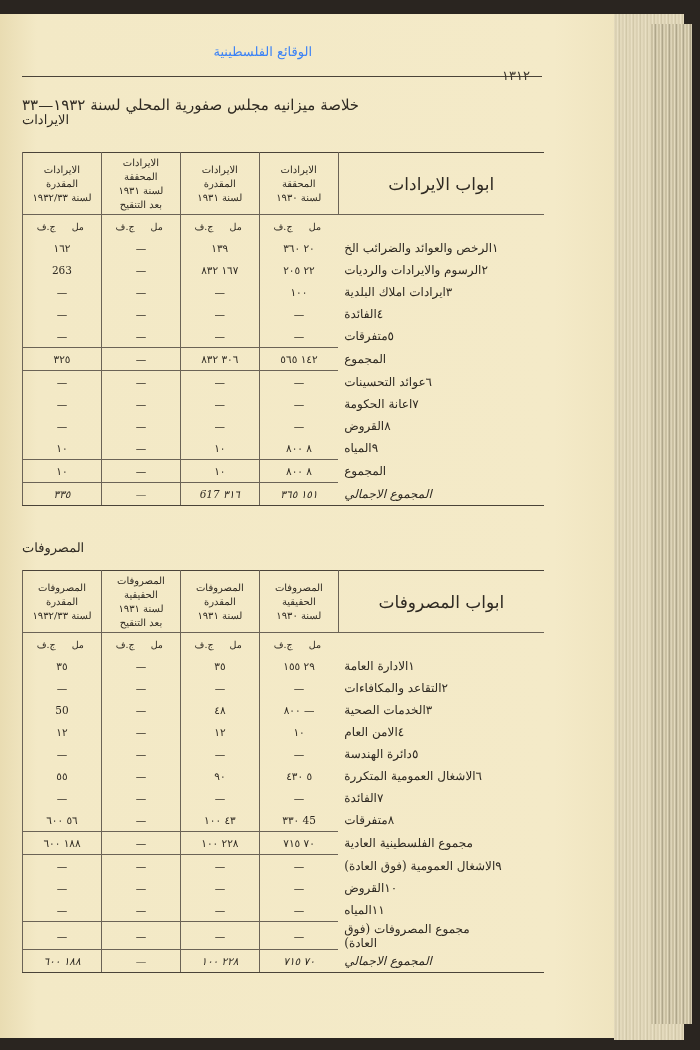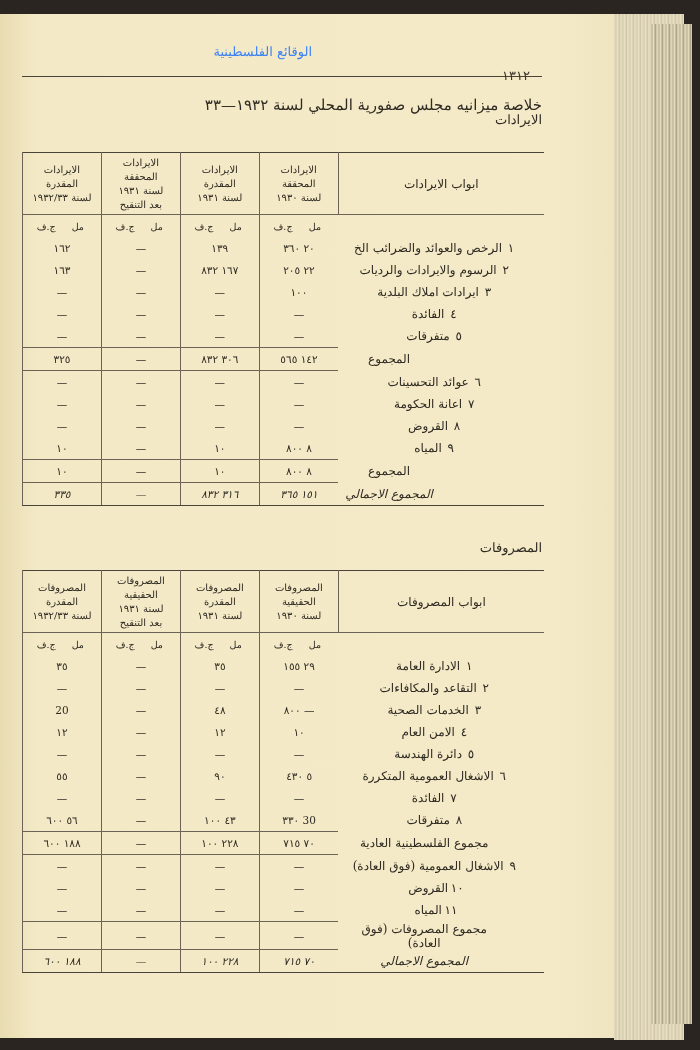"خلاصة ميزانيه مجلس صفورية المحلي" .title { text-align: right -> left }
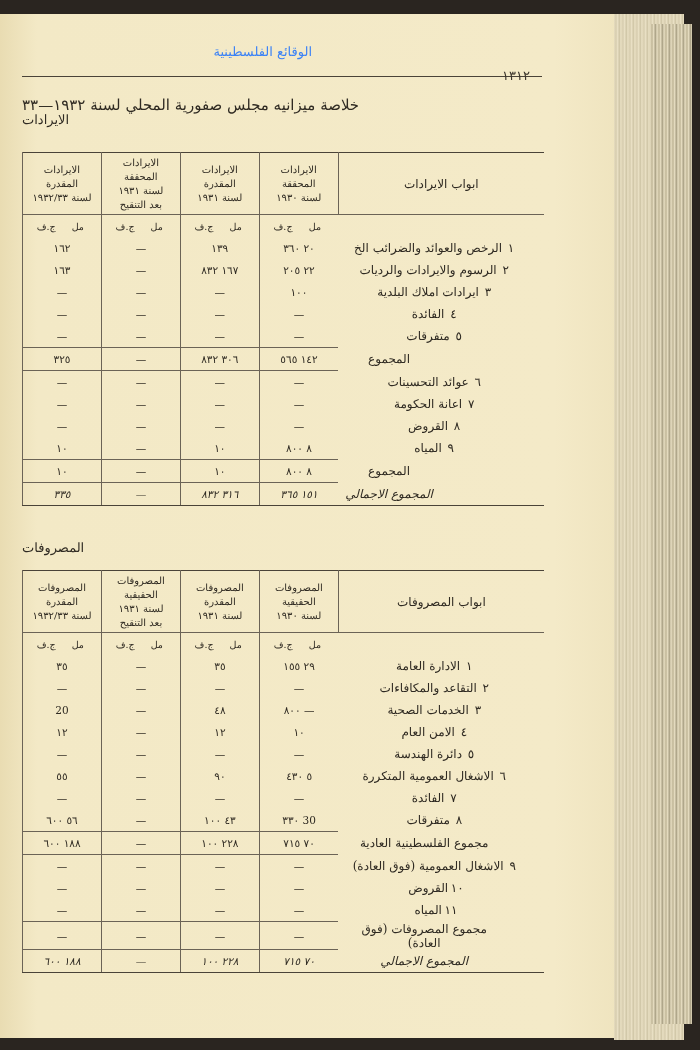"ابواب الايرادات" table.fin th.label-h { font-size: 12px -> 17px }
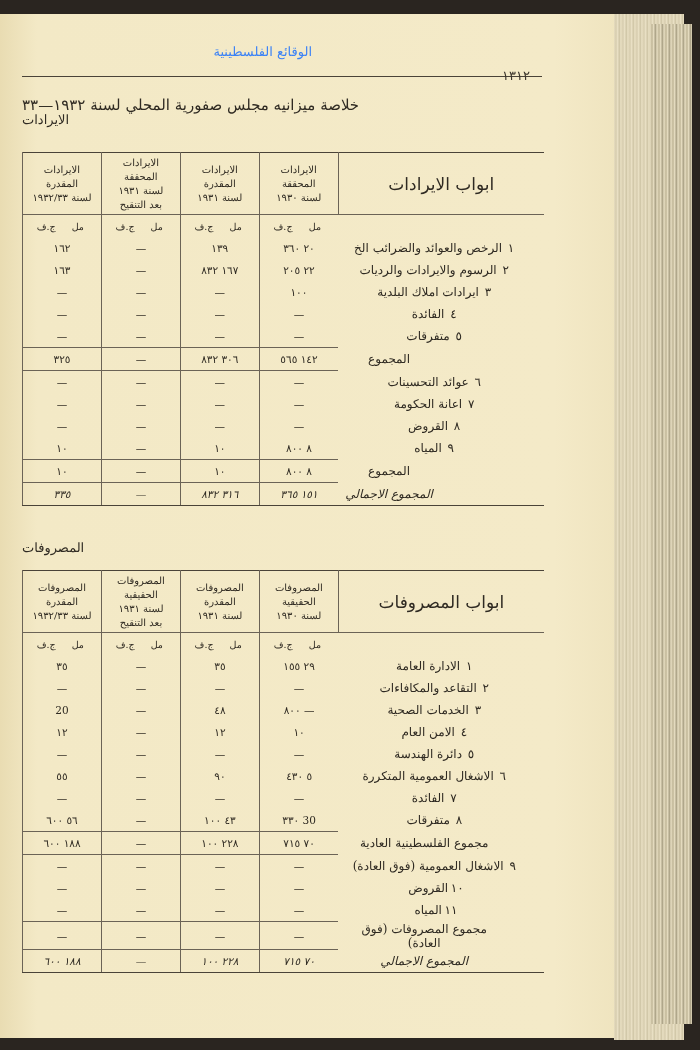"١الرخص والعوائد والضرائب الخ" table.fin td.label { text-align: center -> left }
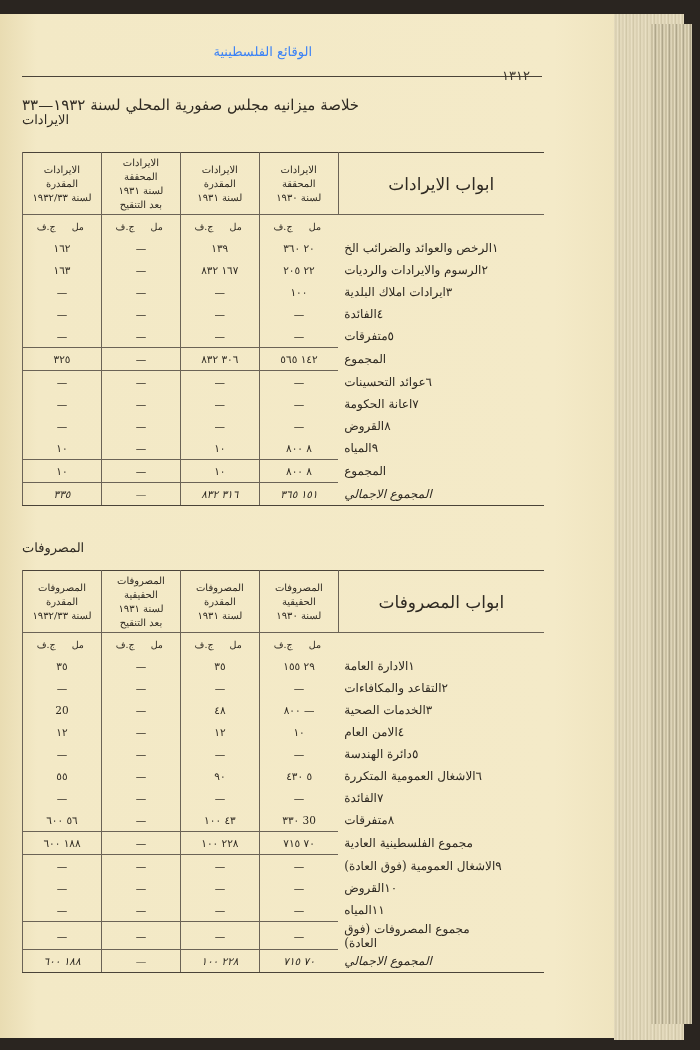"١٦٣" td.num { text: ١٦٣ -> 263 }
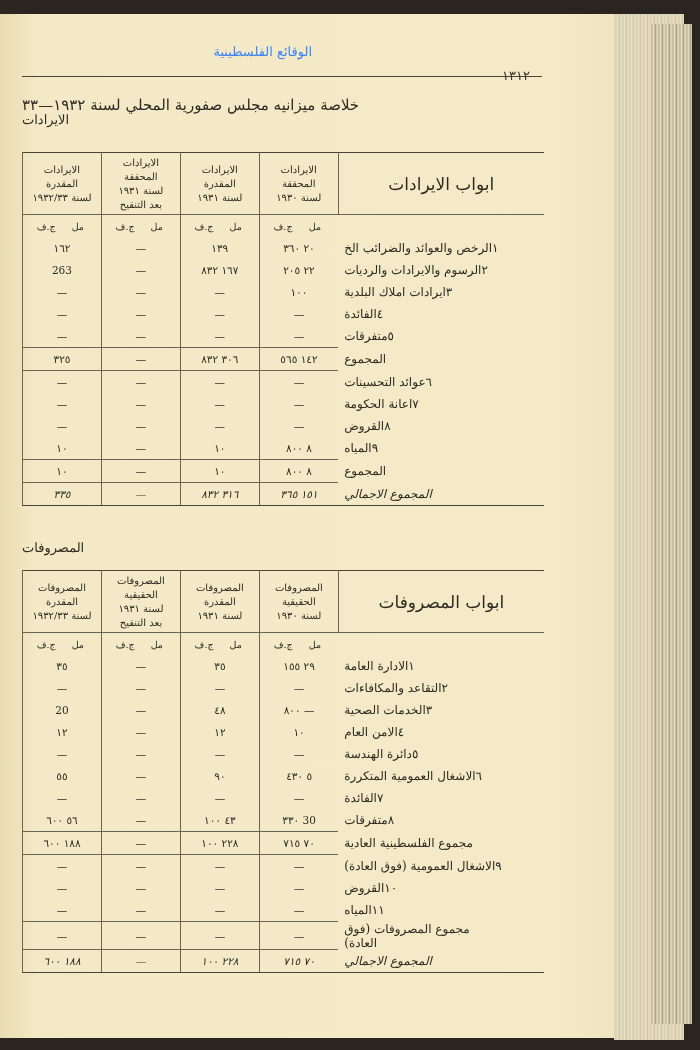"٣١٦ ٨٣٢" td.num { text: ٣١٦ ٨٣٢ -> ٣١٦ 617 }
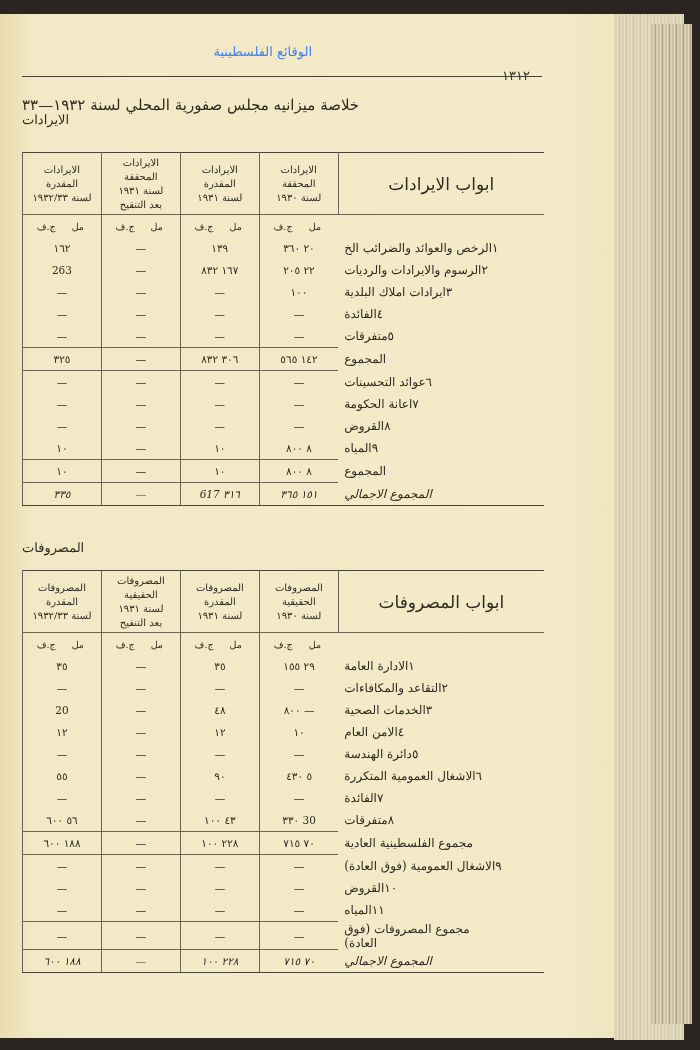"20" td.num { text: 20 -> 50 }
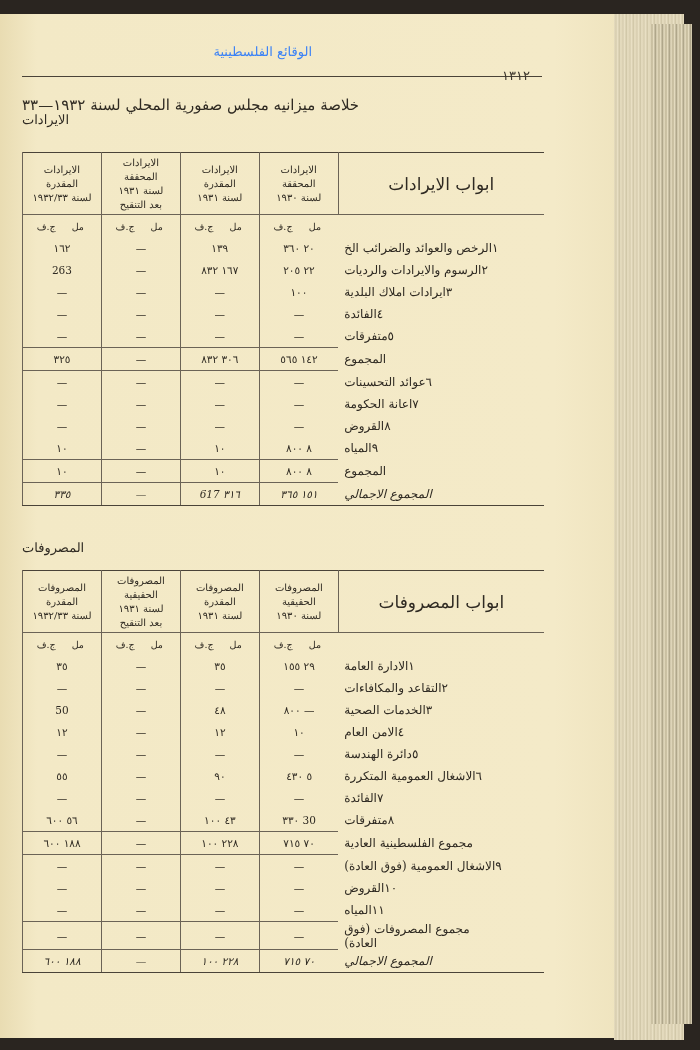"30 ٣٣٠" td.num { text: 30 ٣٣٠ -> 45 ٣٣٠ }
